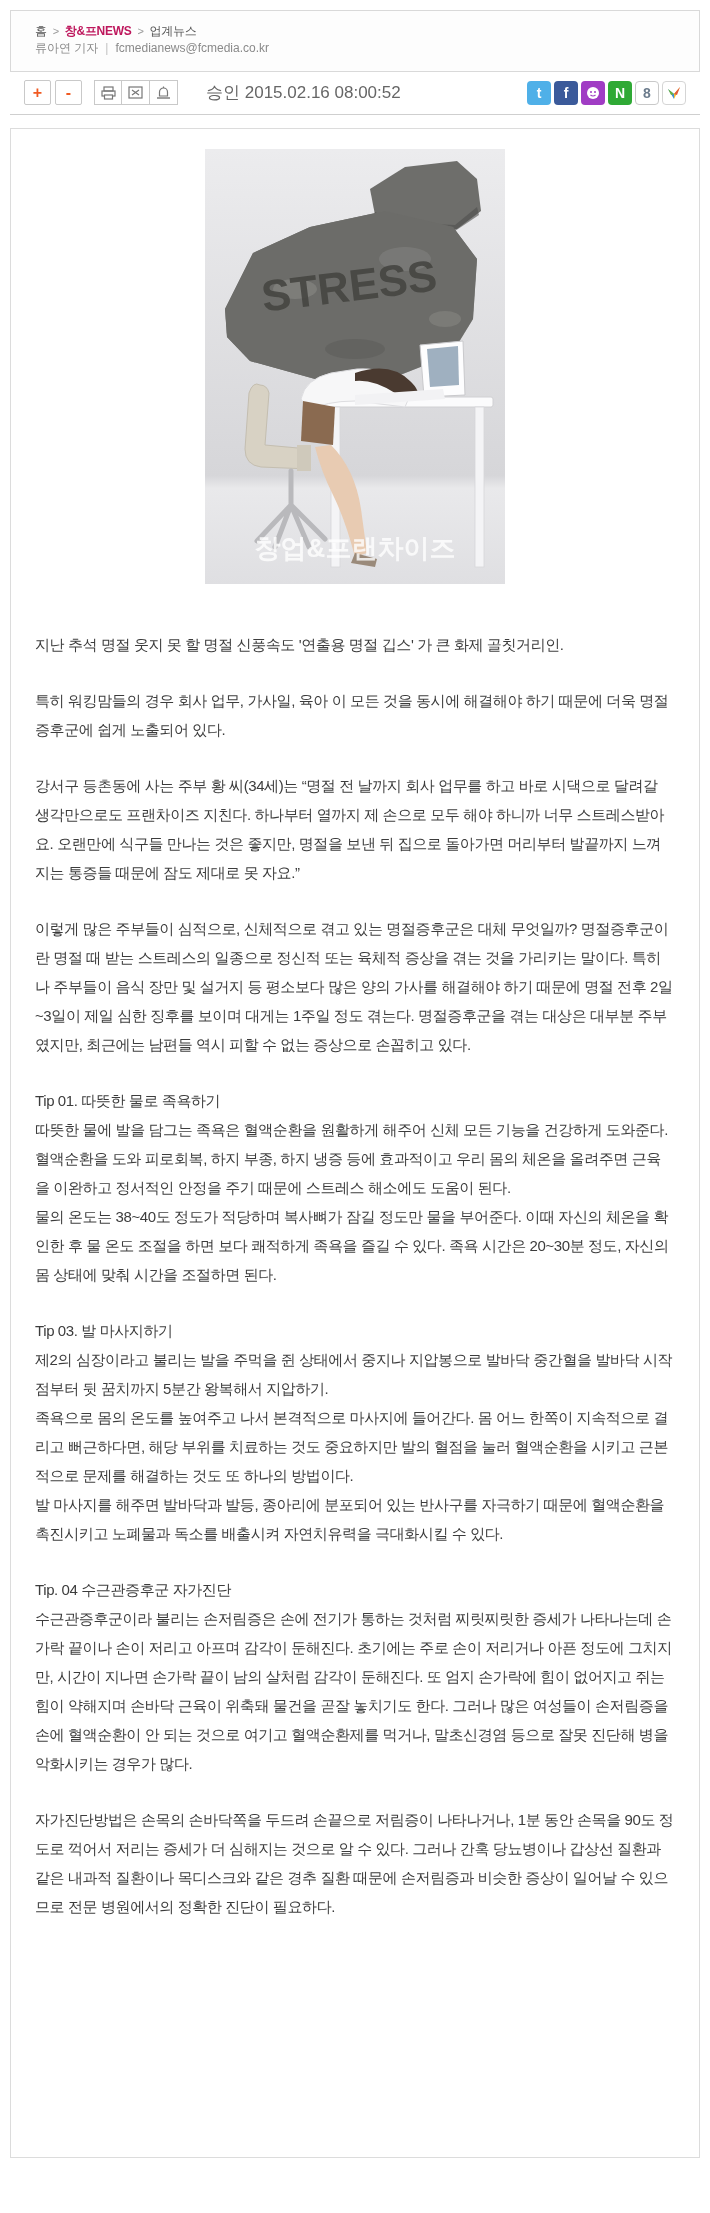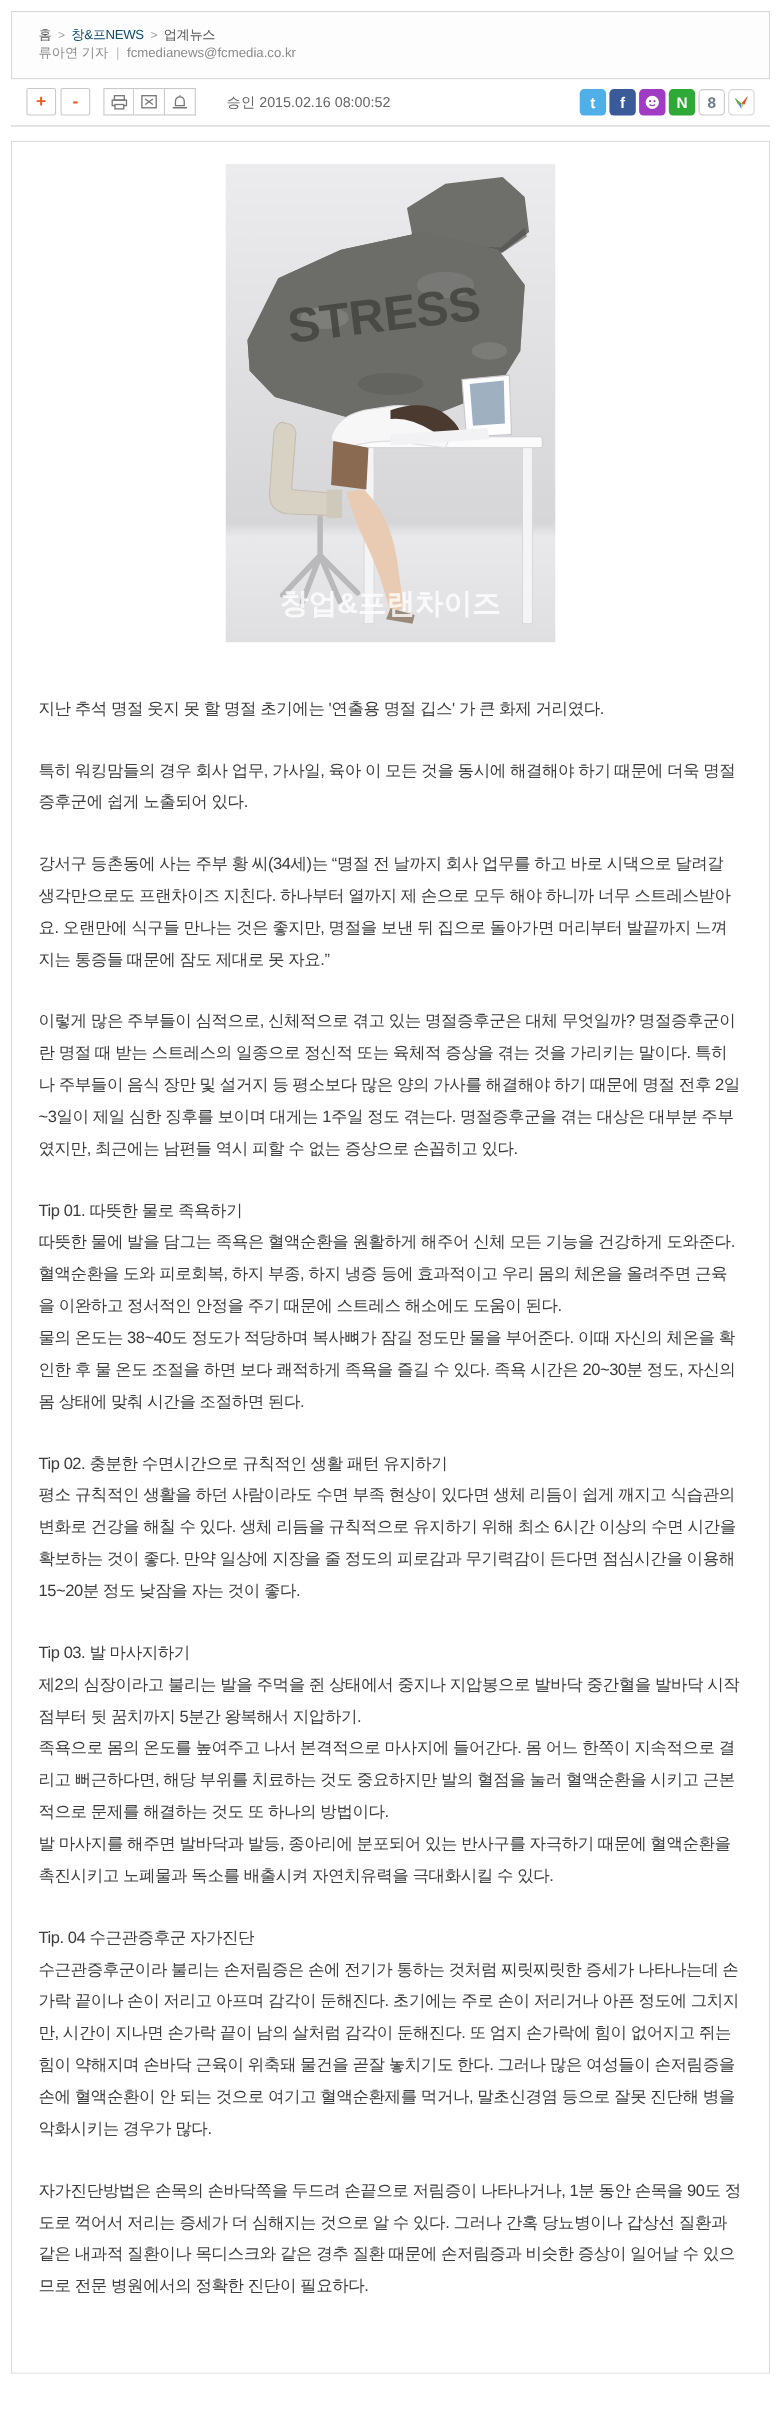"창&프NEWS" .breadcrumb .bc-strong { color: #0c4a6e -> #be185d; font-weight: normal -> bold }
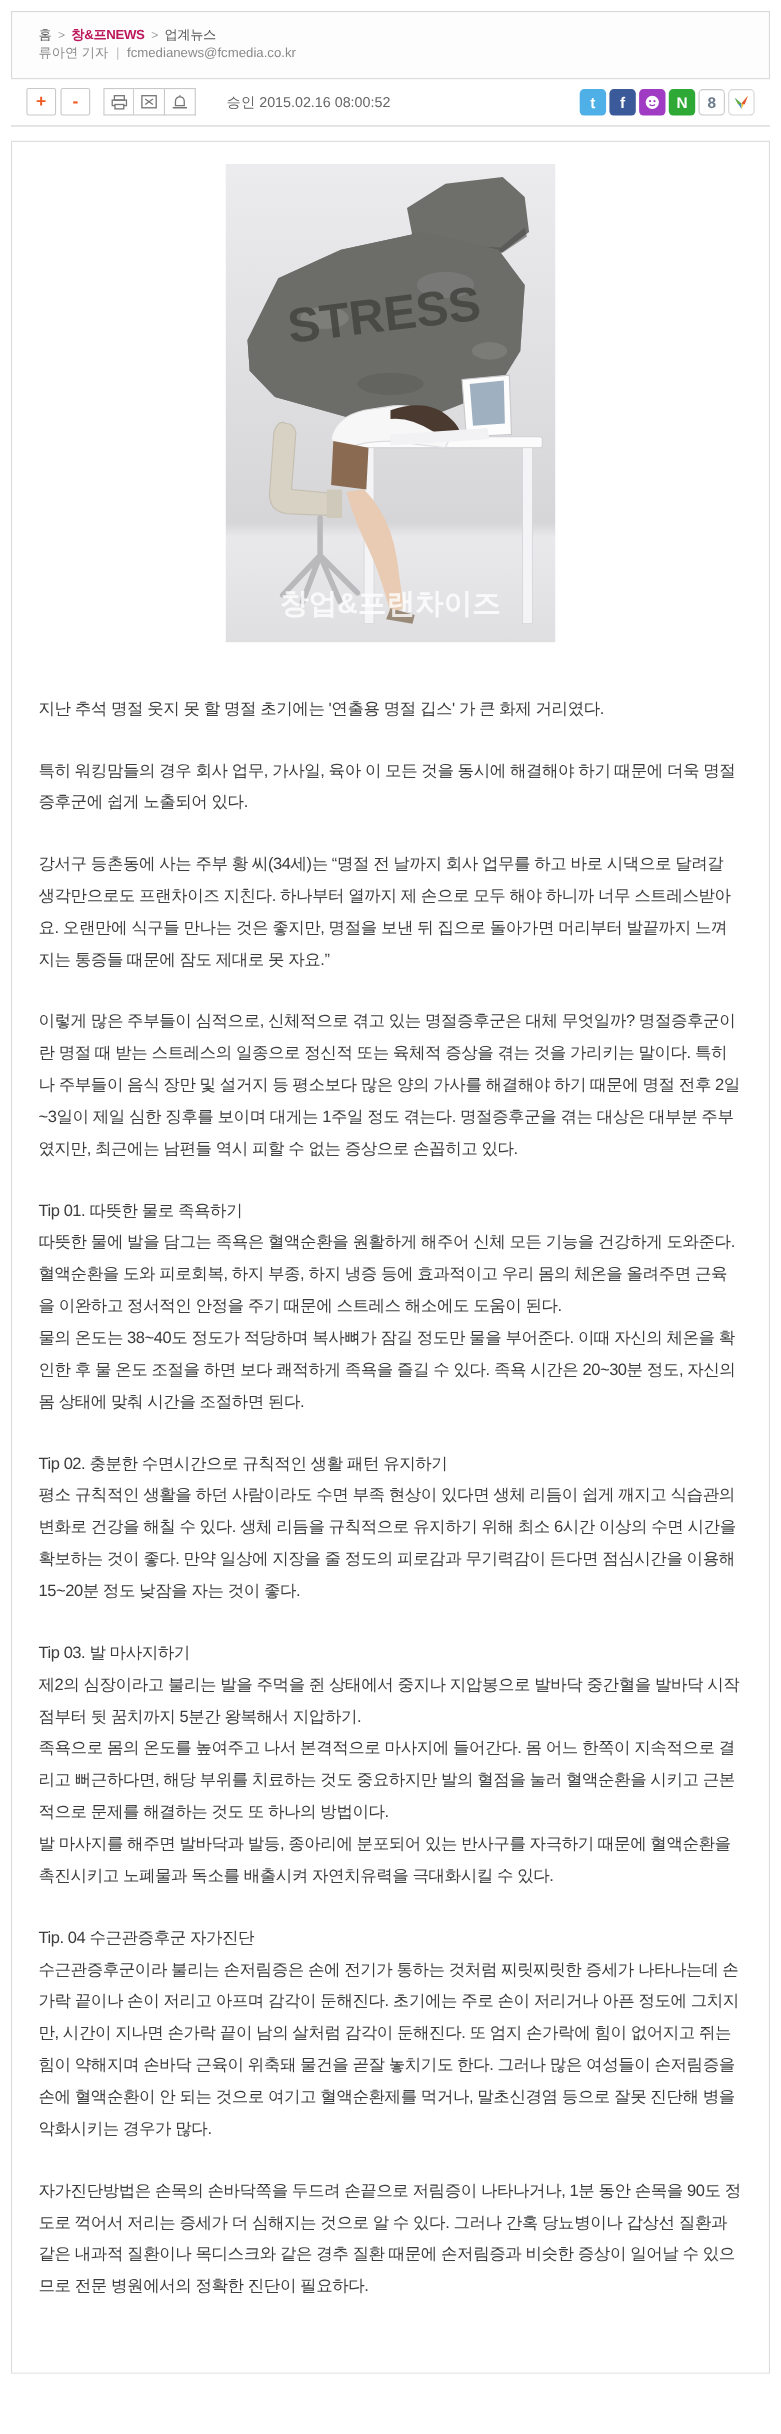"승인 2015.02.16 08:00:52" .approve { font-size: 13px -> 17px }
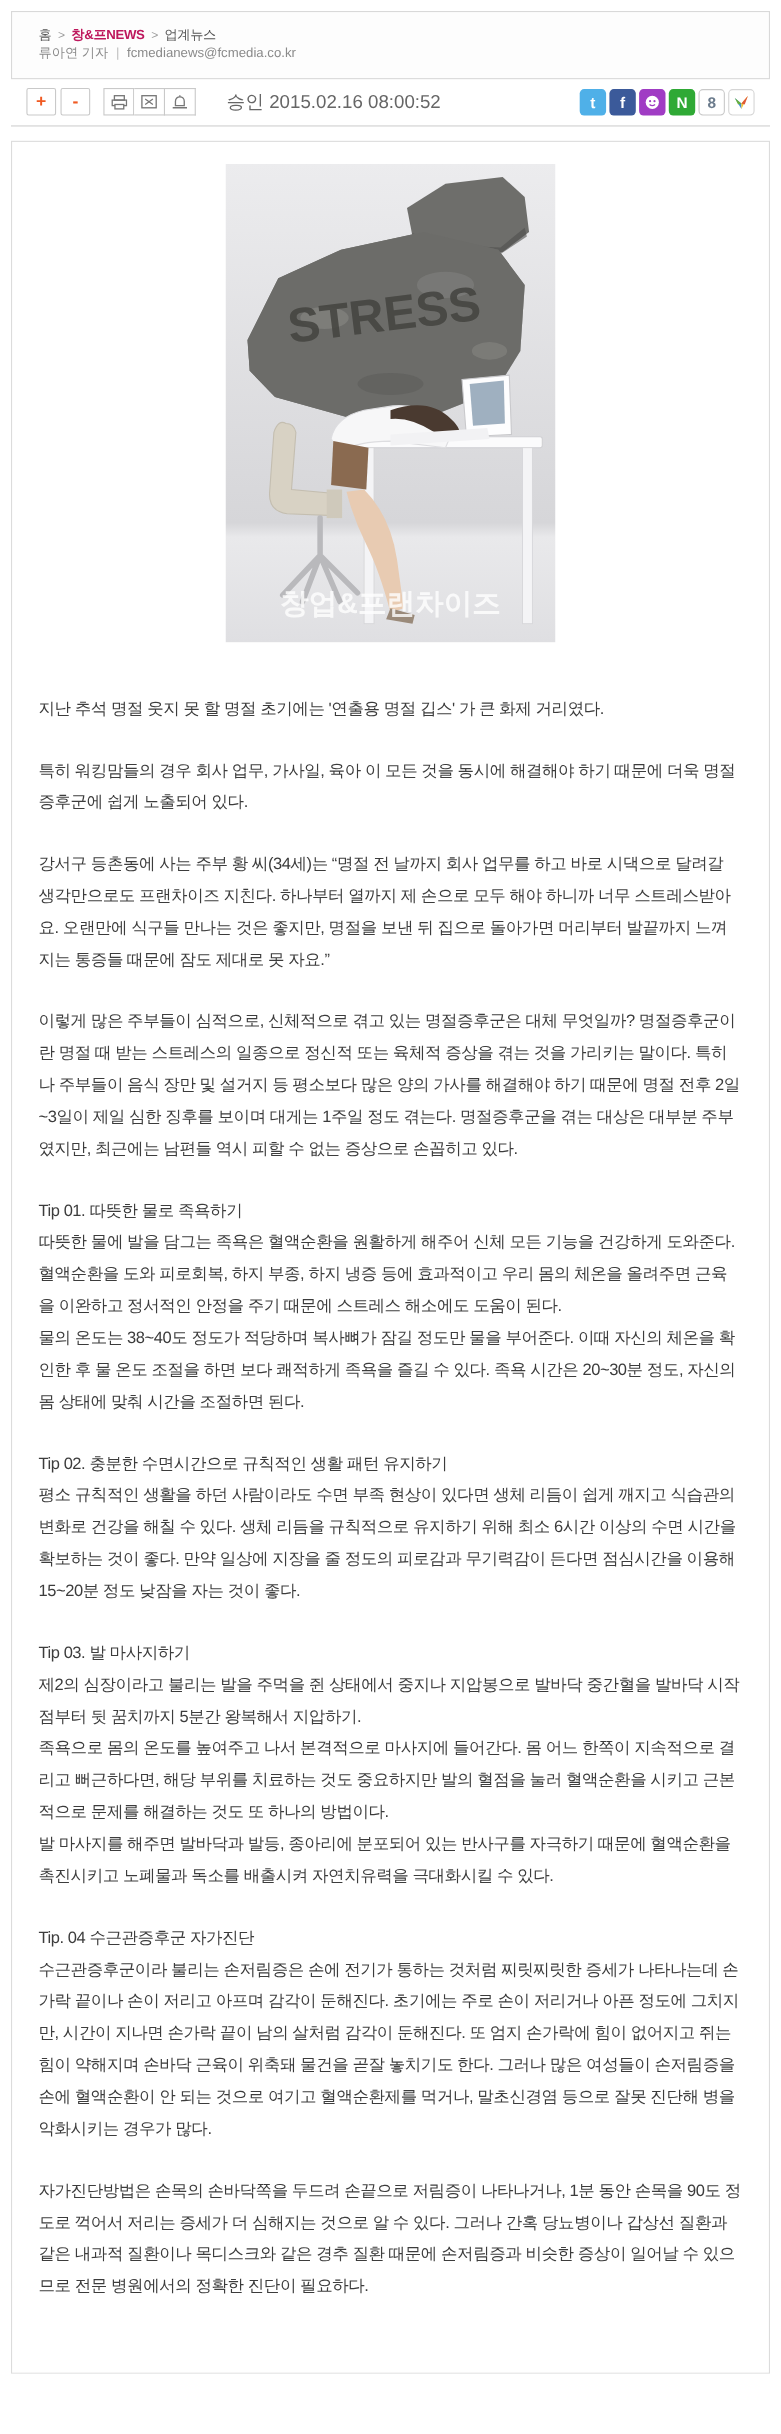"지난 추석 명절 웃지 못" p { text: 초기에는 '연출용 명절 깁스' 가 큰 화제 거리였다 -> 신풍속도 '연출용 명절 깁스' 가 큰 화제 골칫거리인 }
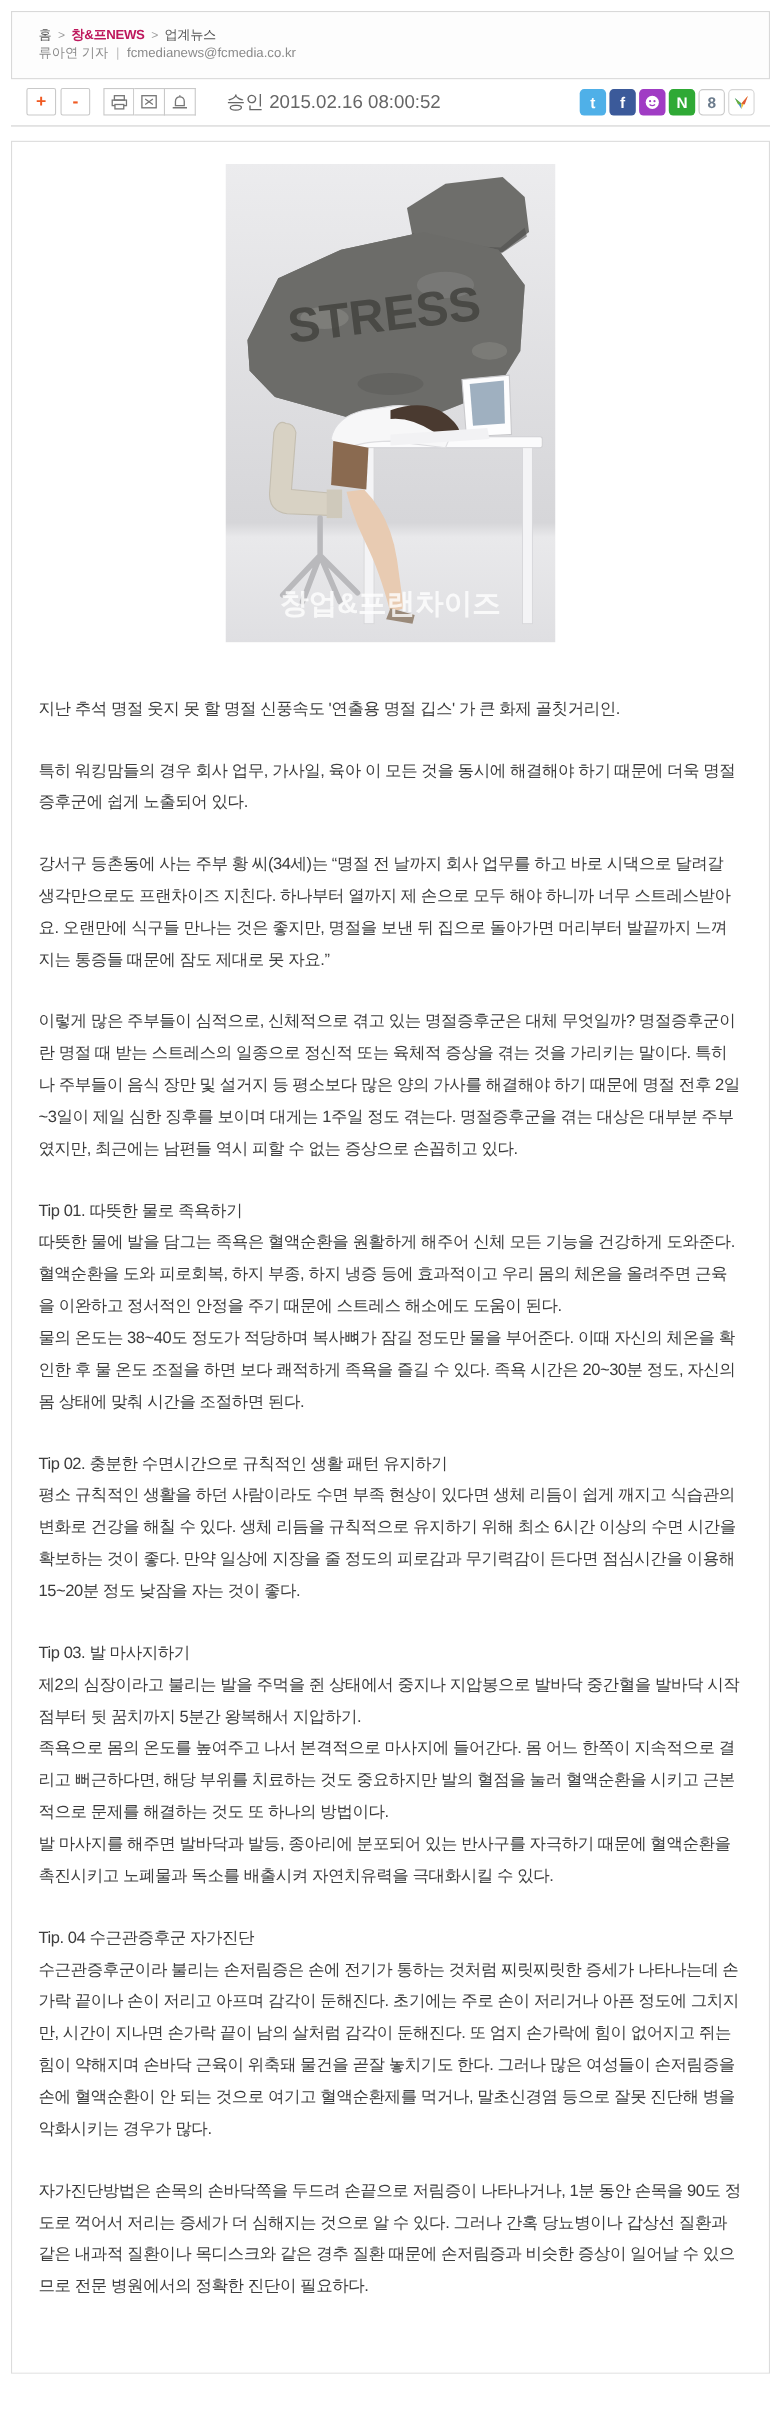"Tip 02. 충분한 수면시간으로 규칙적인" p { html: <p>Tip 02. 충분한 수면시간으로 규칙적인 생활 패턴 유지하기 평소 규칙적인 생활을 하던 사람이라도 수면 부족 현상이 있다면 생체 리듬이 쉽게 깨지고 식습관의 변화로 건강을 해칠 수 있다. 생체 리듬을 규칙적으로 유지하기 위해 최소 6시간 이상의 수면 시간을 확보하는 것이 좋다. 만약 일상에 지장을 줄 정도의 피로감과 무기력감이 든다면 점심시간을 이용해 15~20분 정도 낮잠을 자는 것이 좋다.</p> -> none }
